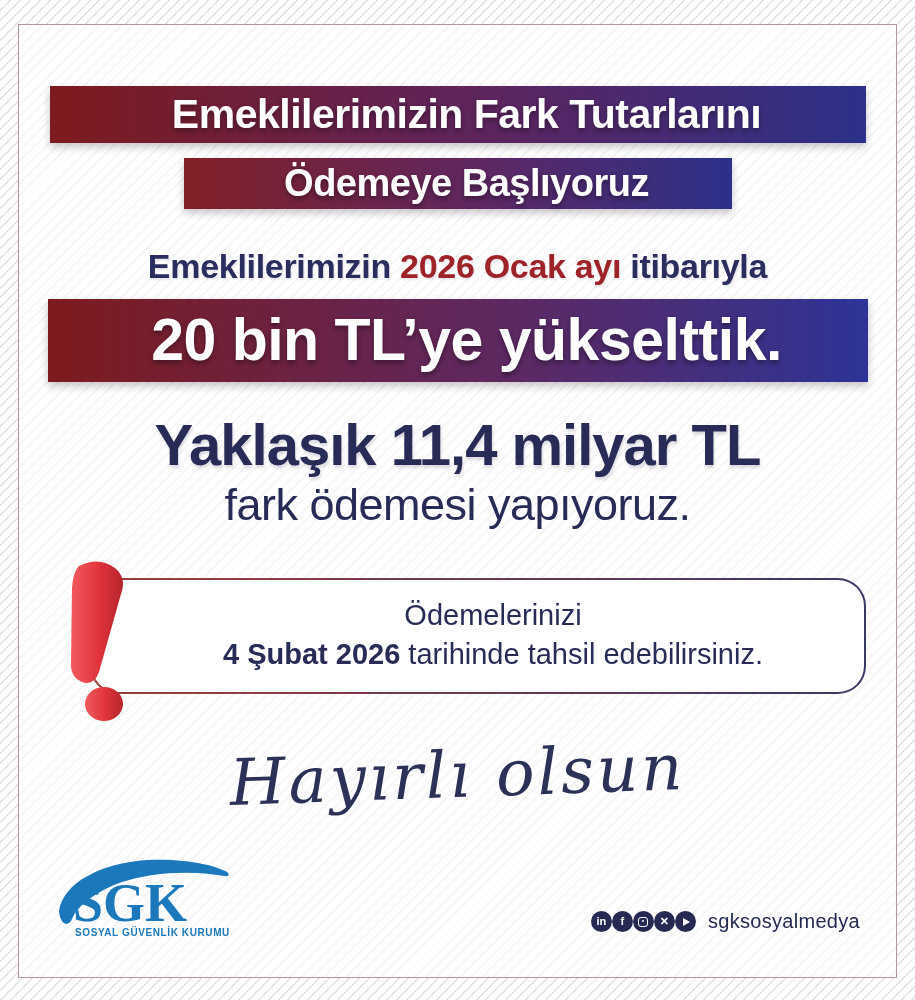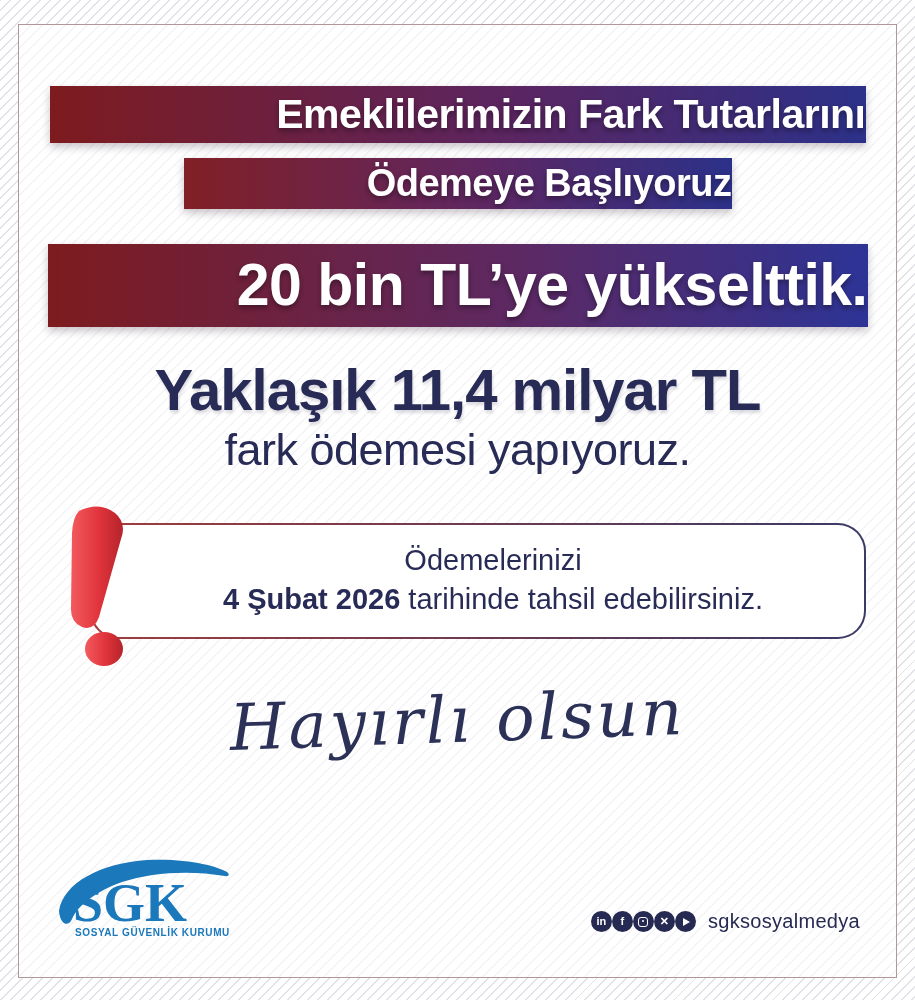"Emeklilerimizin Fark Tutarlarını" .banner { text-align: right -> center }
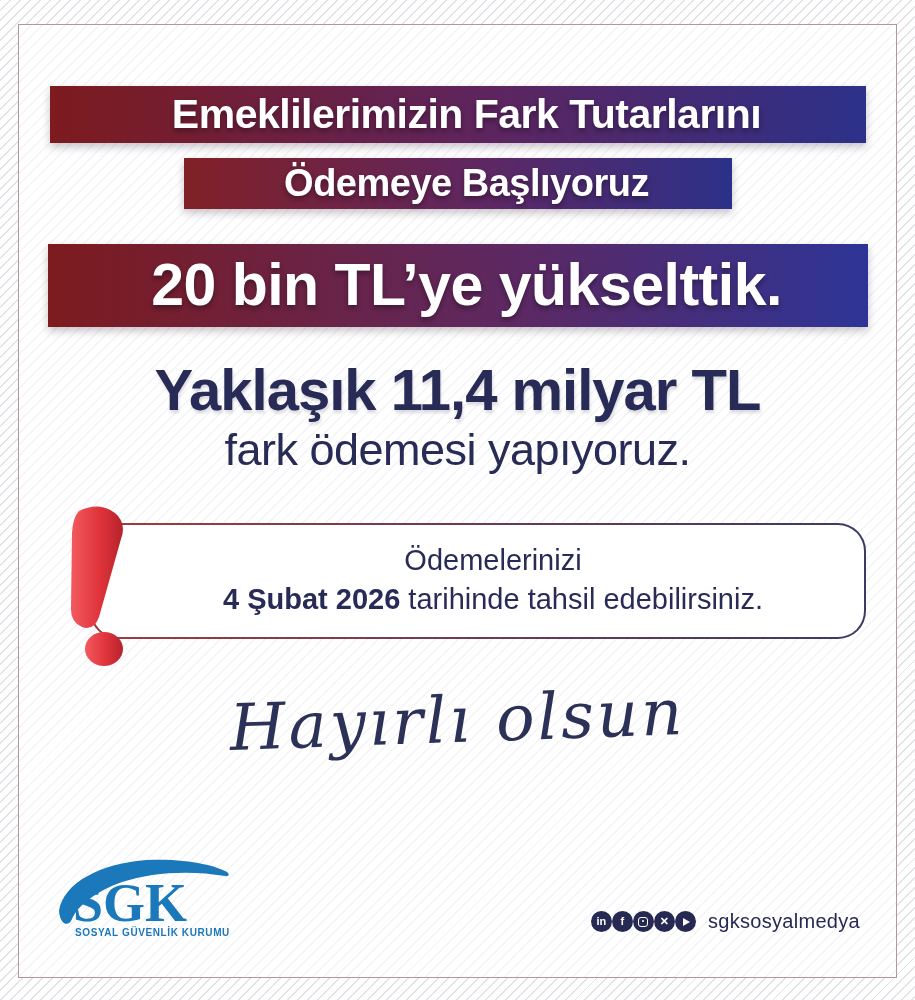"Emeklilerimizin 2026 Ocak ayı itibarıyla" div { html: none -> <div><span>Emeklilerimizin </span><span>2026 Ocak ayı</span><span> itibarıyla</span></div> }
